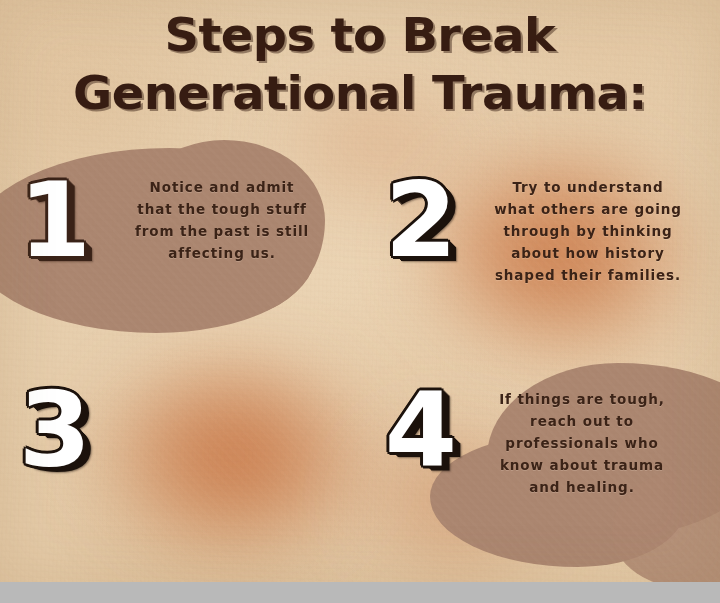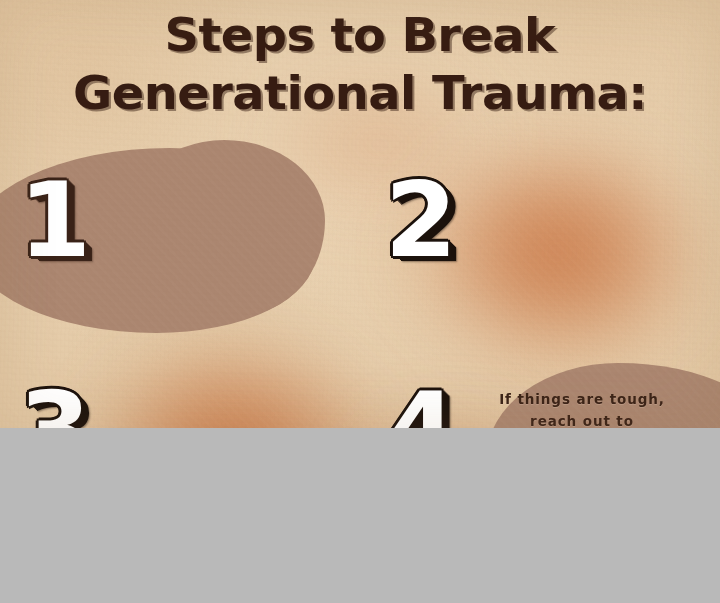"Steps to Break" .poster { height: 428px -> 582px }
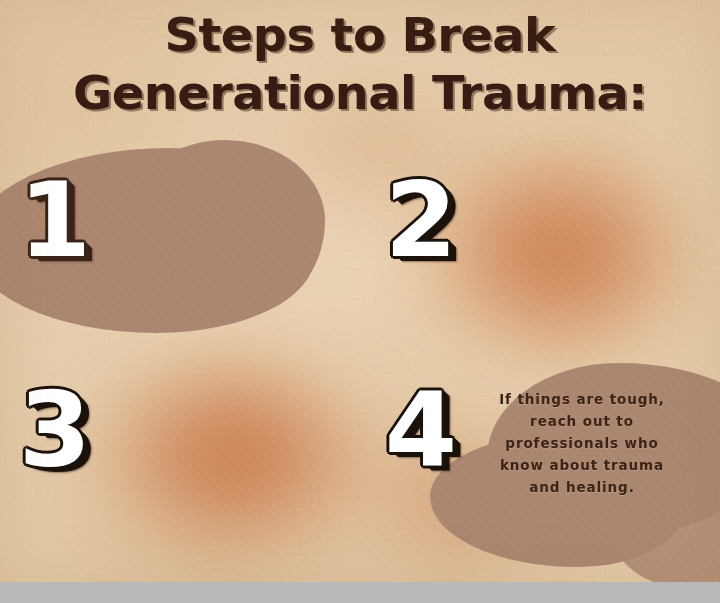"Notice and admit" div.step-text { html: none -> <div>Notice and admit that the tough stuff from the past is still affecting us.</div> }
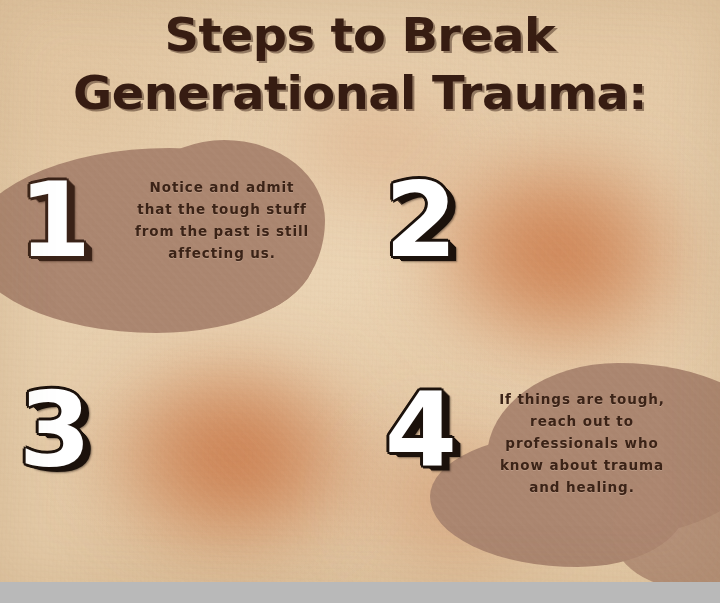"Try to understand" div.step-text { html: none -> <div>Try to understand what others are going through by thinking about how history shaped their families.</div> }
